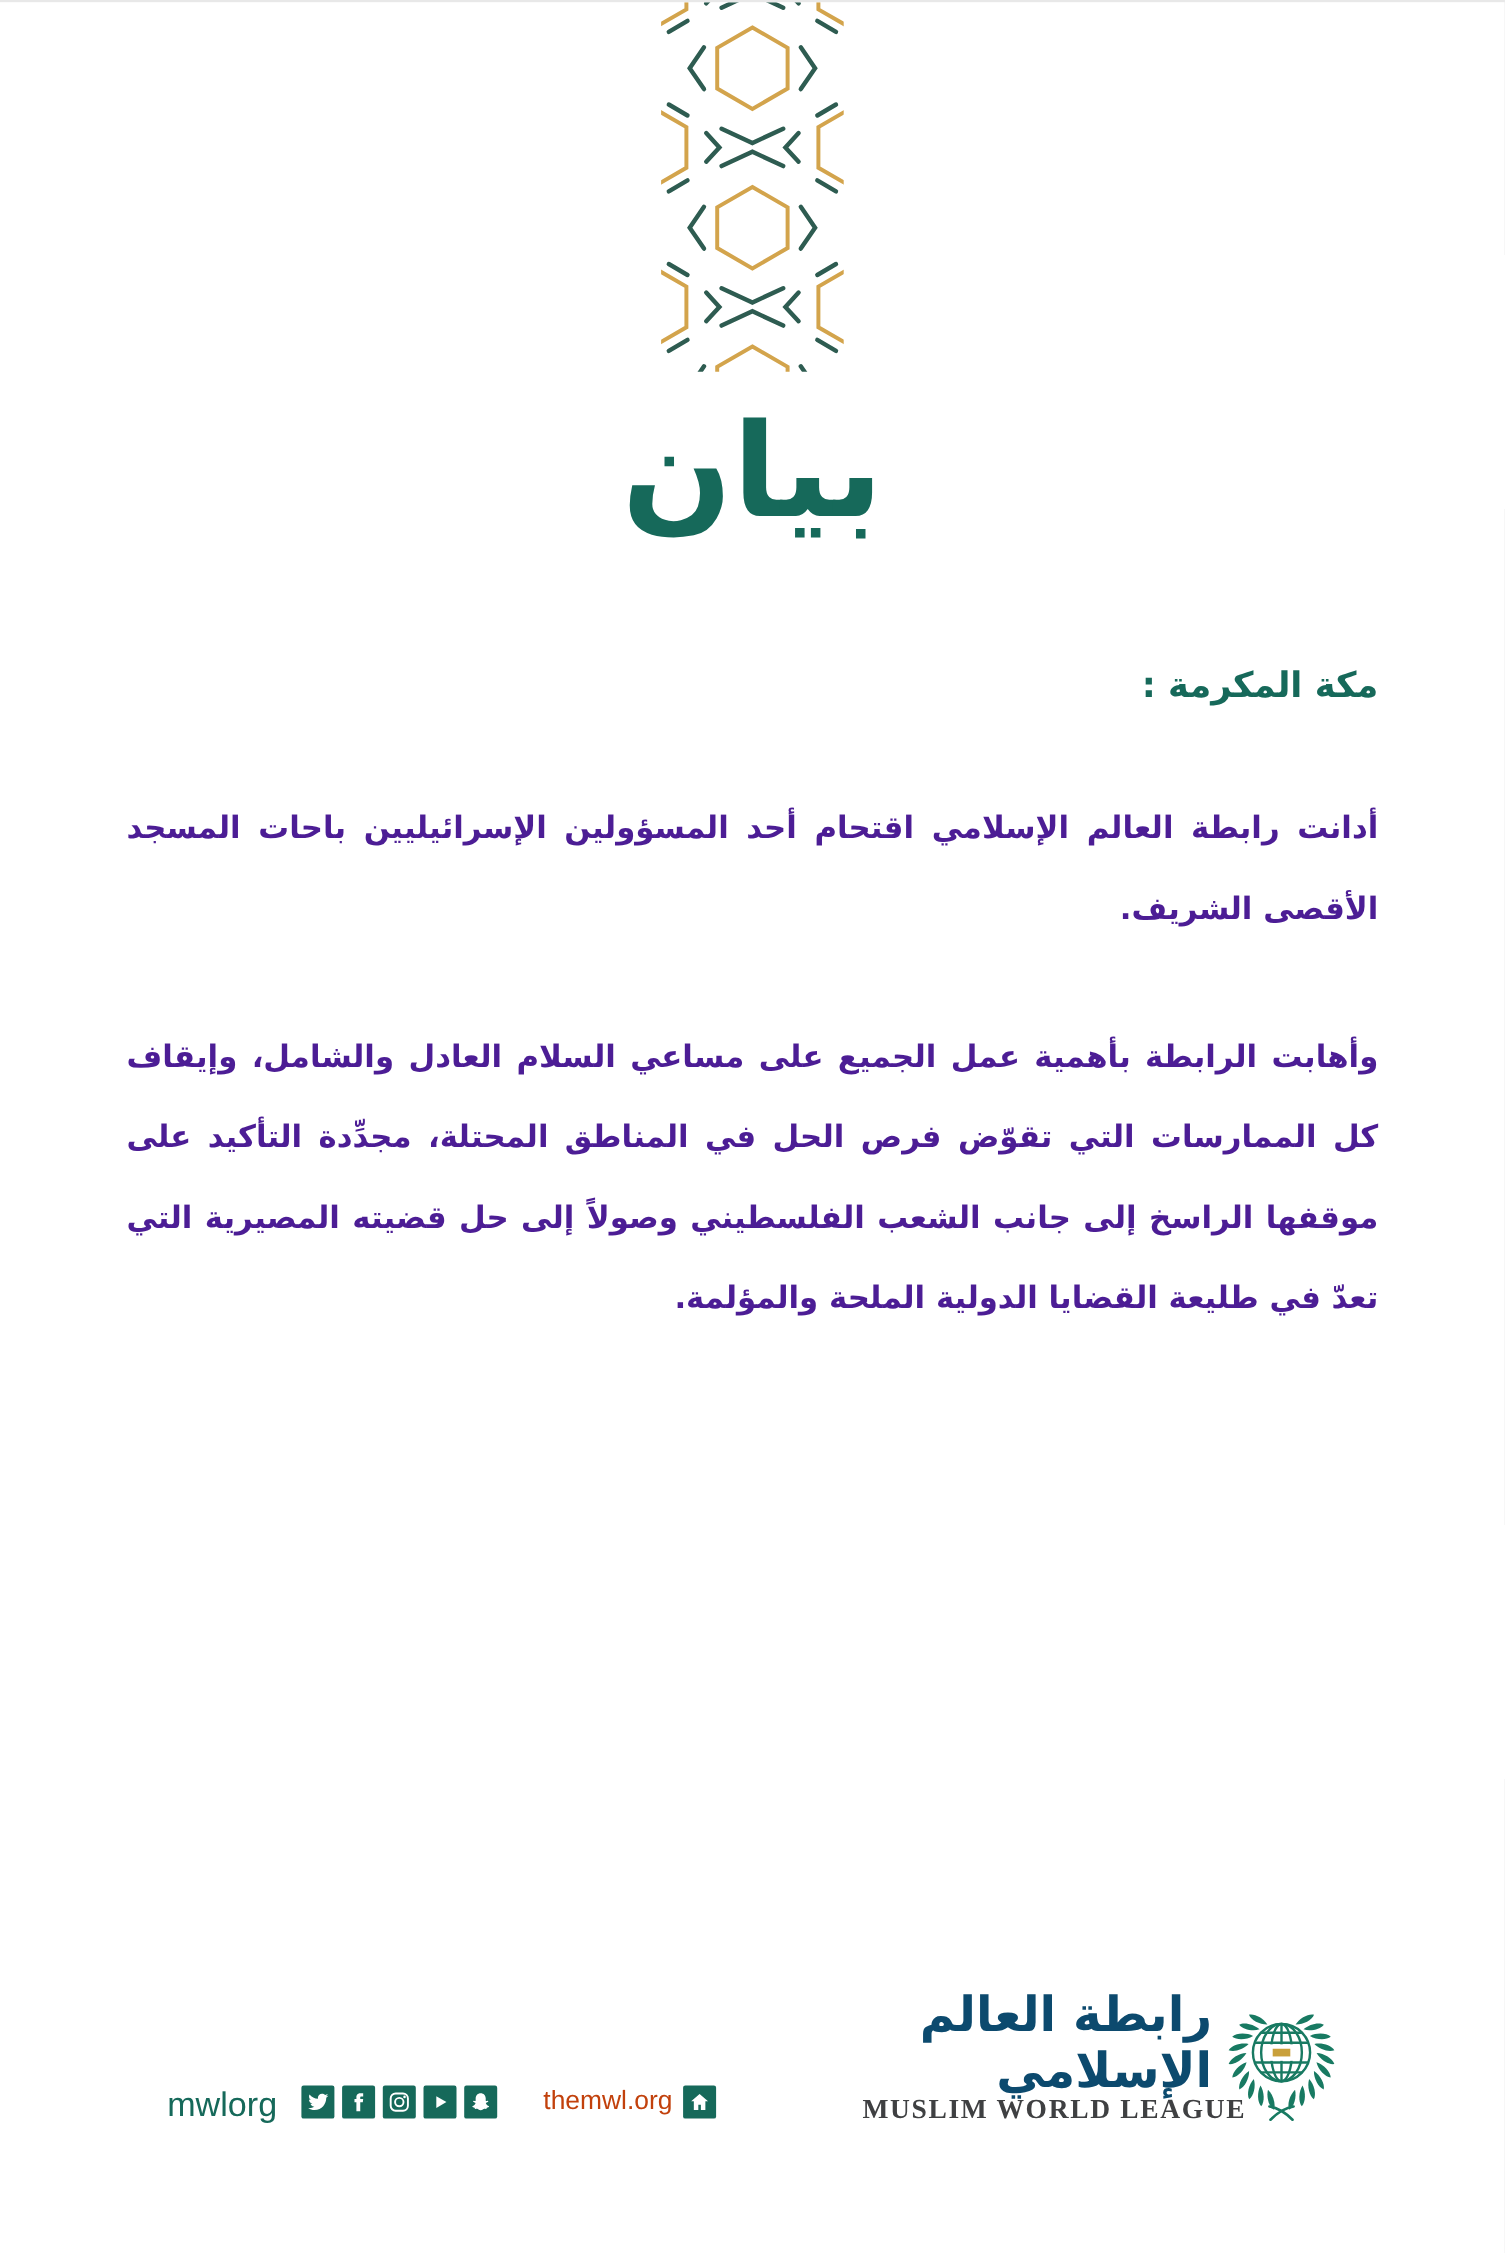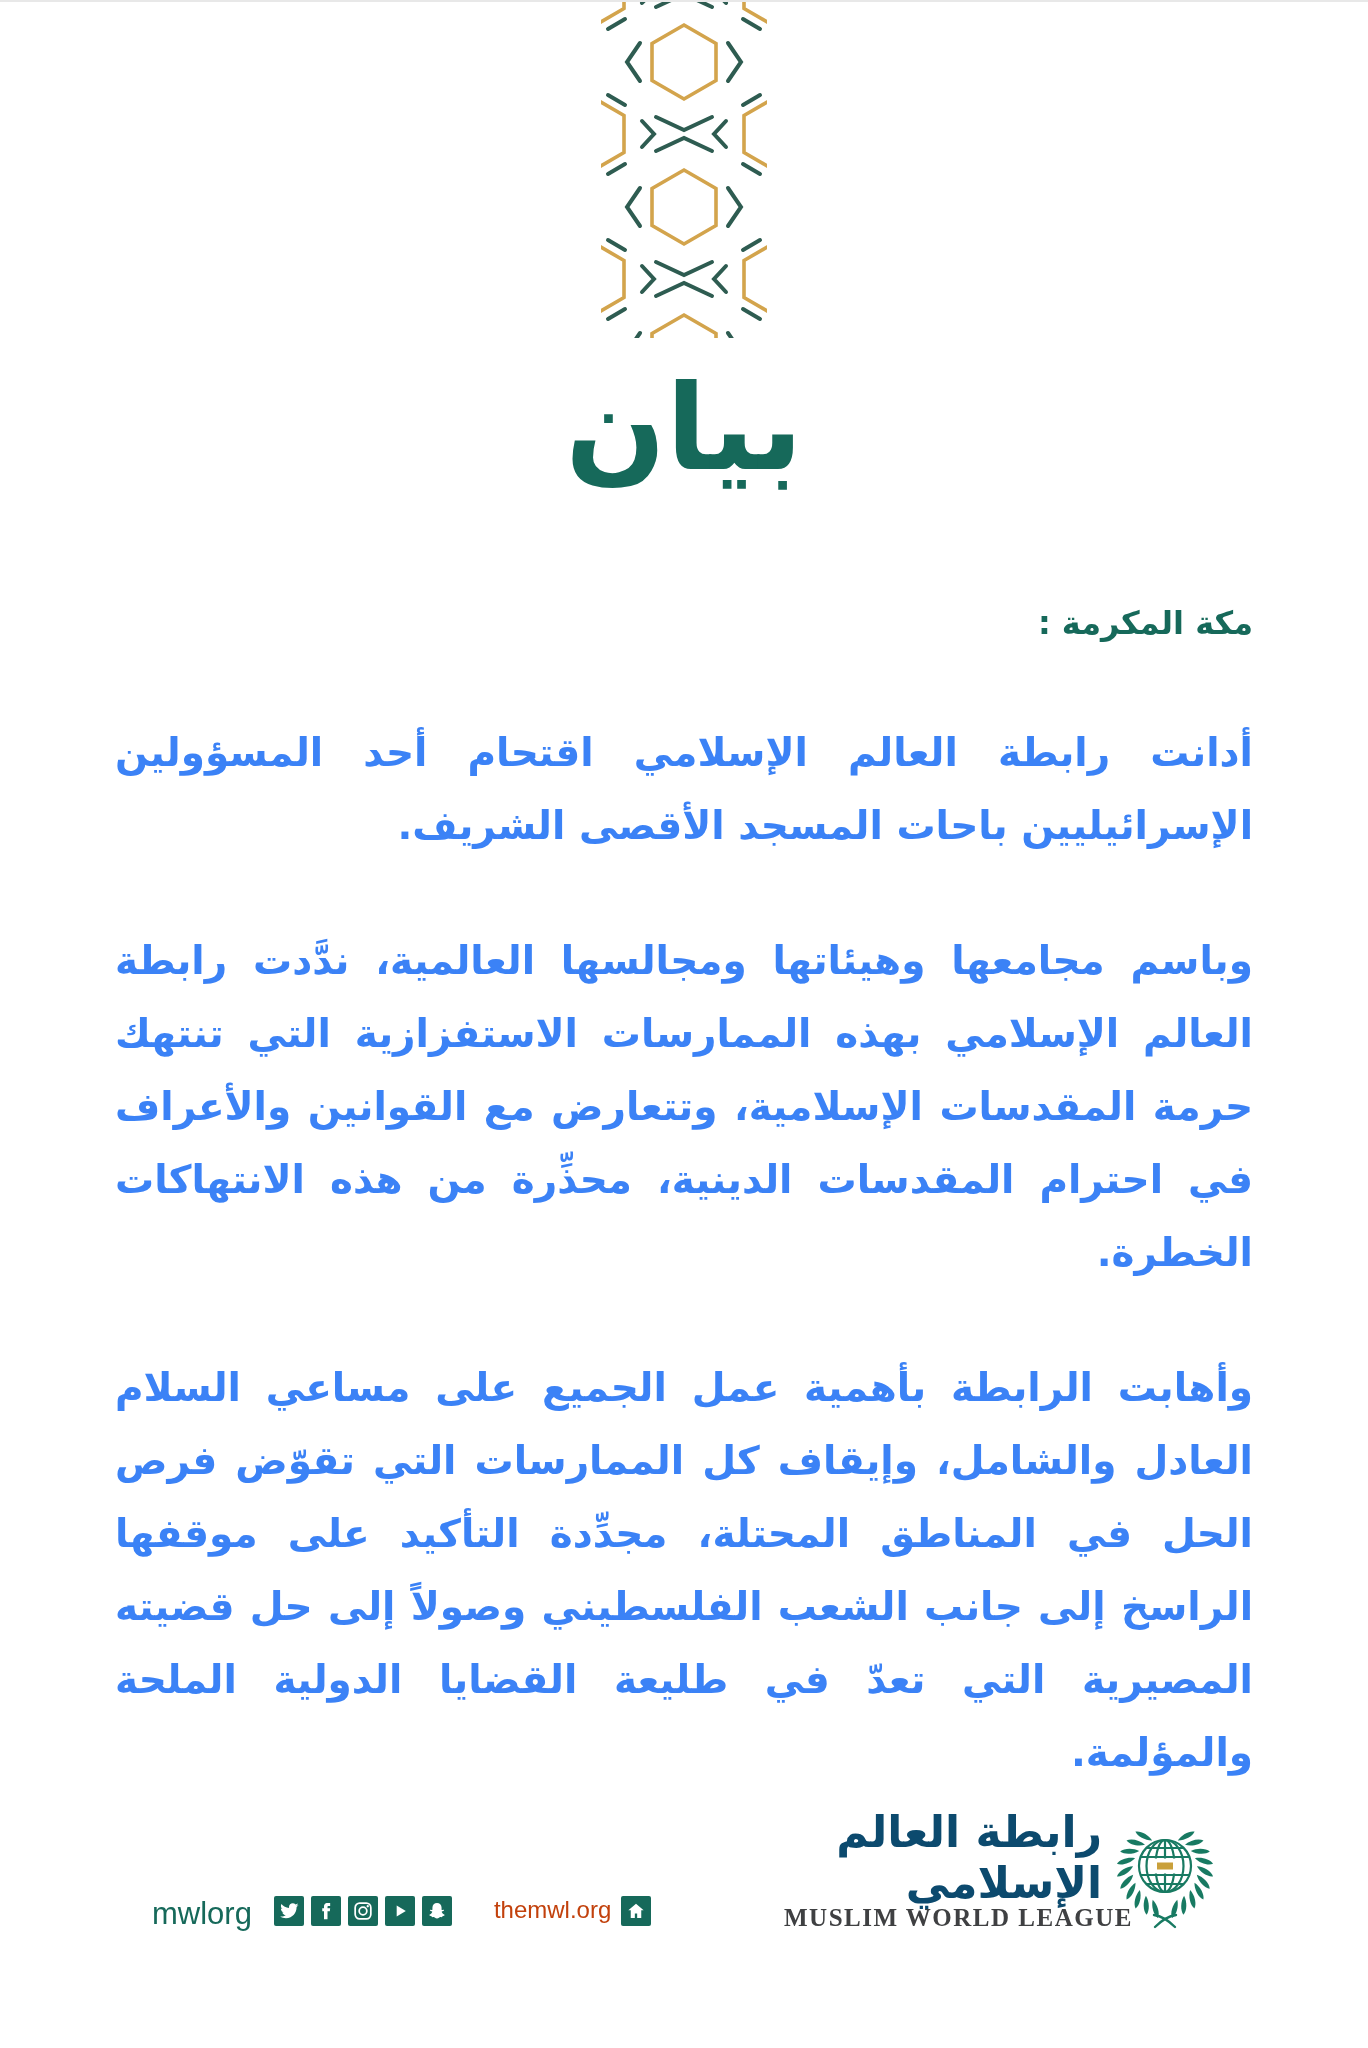"أدانت رابطة العالم الإسلامي اقتحام" .body-text { color: #3b82f6 -> #4c1d95; font-size: 39px -> 28px }
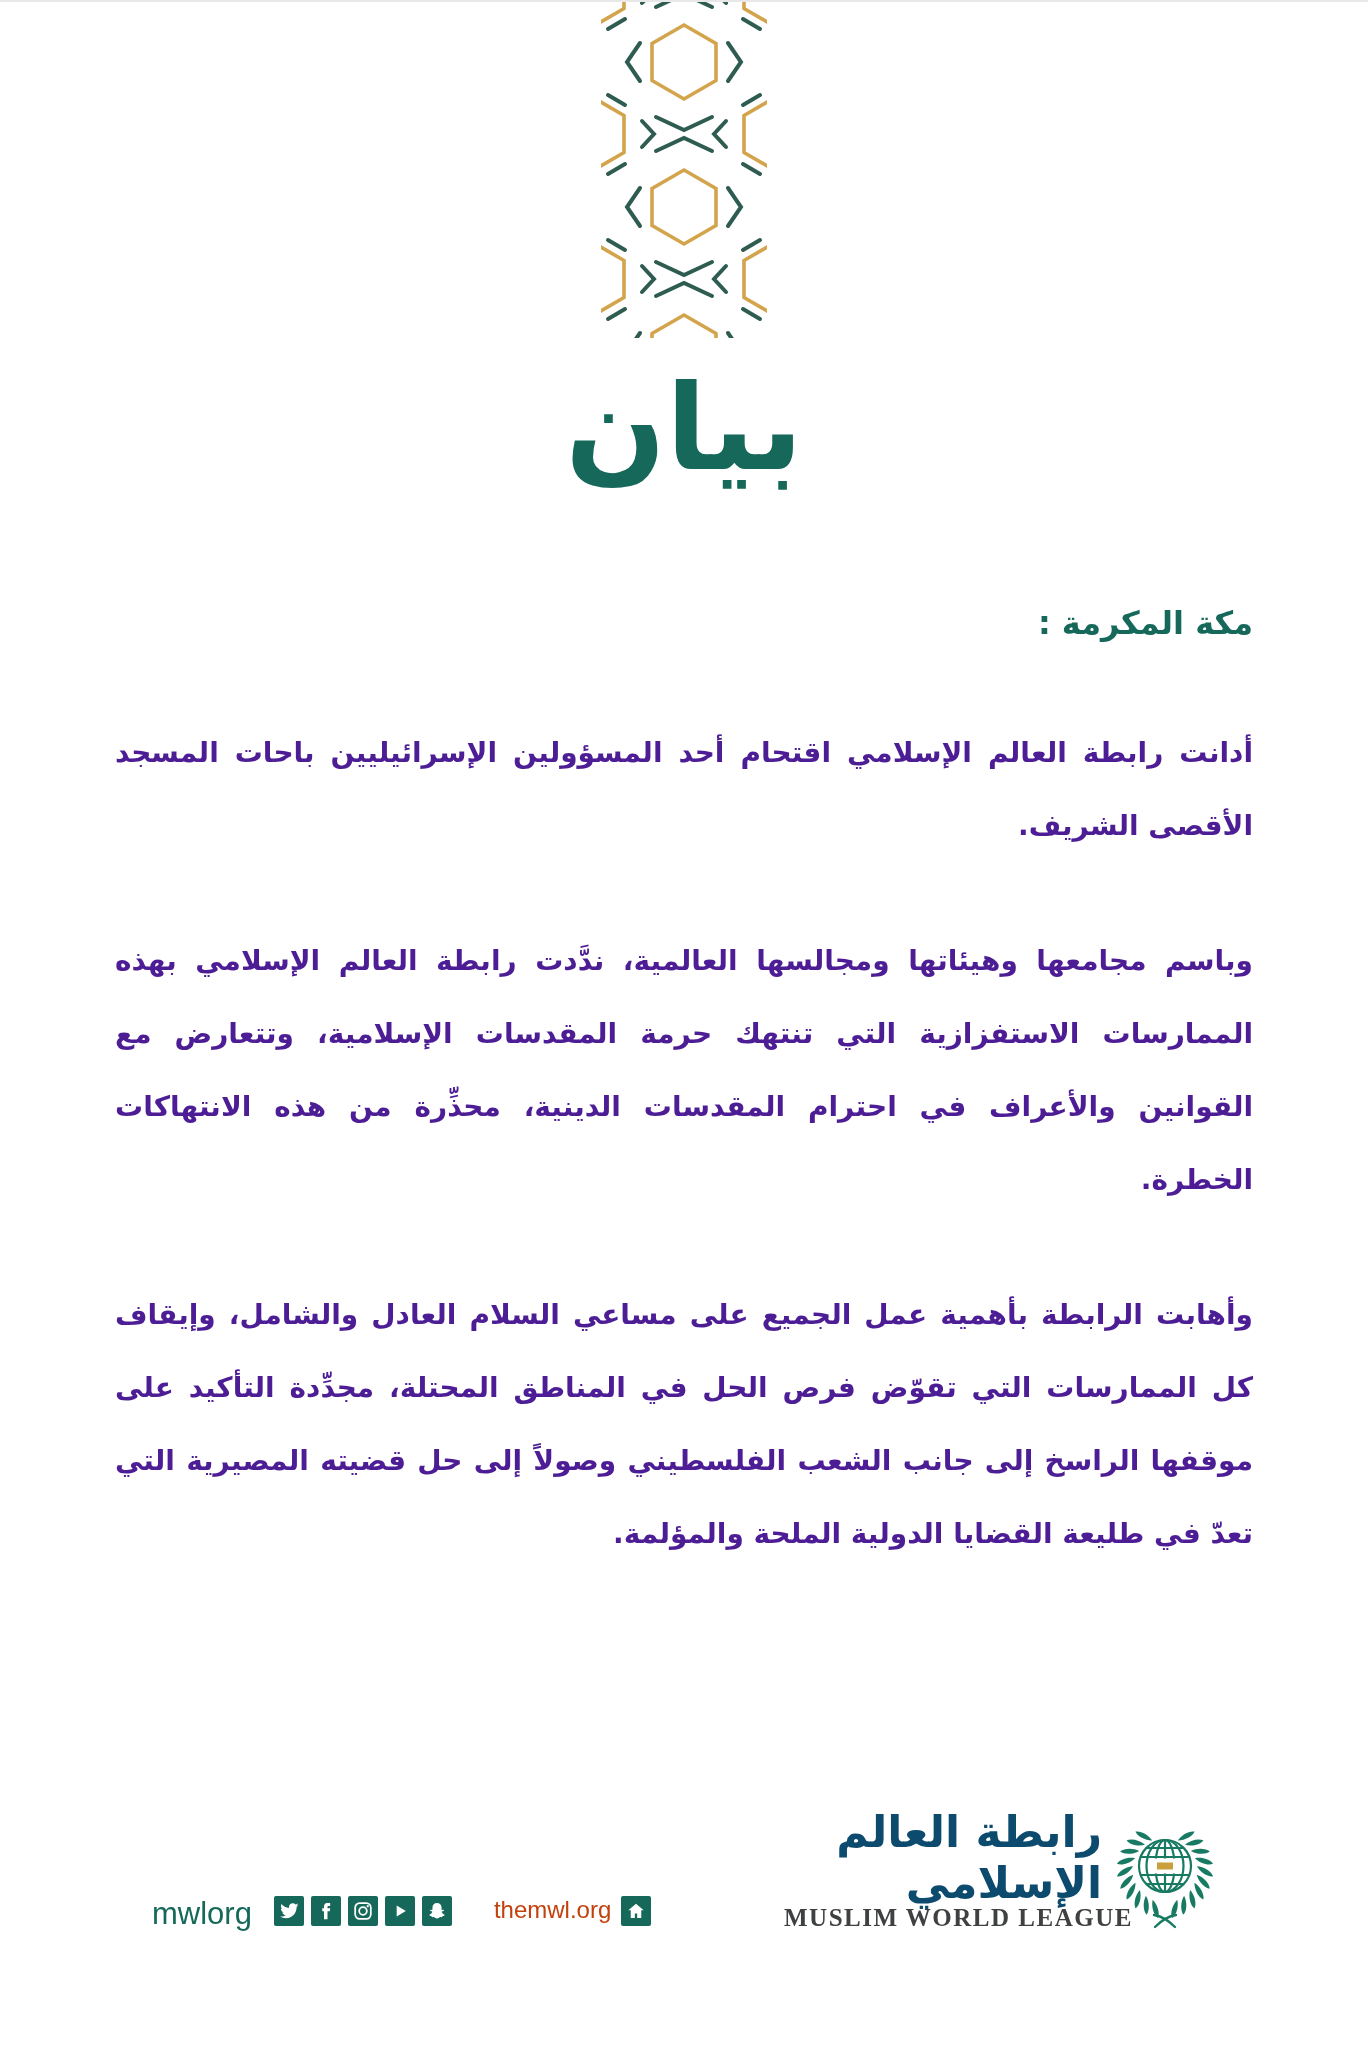"وباسم مجامعها وهيئاتها ومجالسها" p { html: <p>وباسم مجامعها وهيئاتها ومجالسها العالمية، ندَّدت رابطة العالم الإسلامي بهذه الممارسات الاستفزازية التي تنتهك حرمة المقدسات الإسلامية، وتتعارض مع القوانين والأعراف في احترام المقدسات الدينية، محذِّرة من هذه الانتهاكات الخطرة.</p> -> none }
